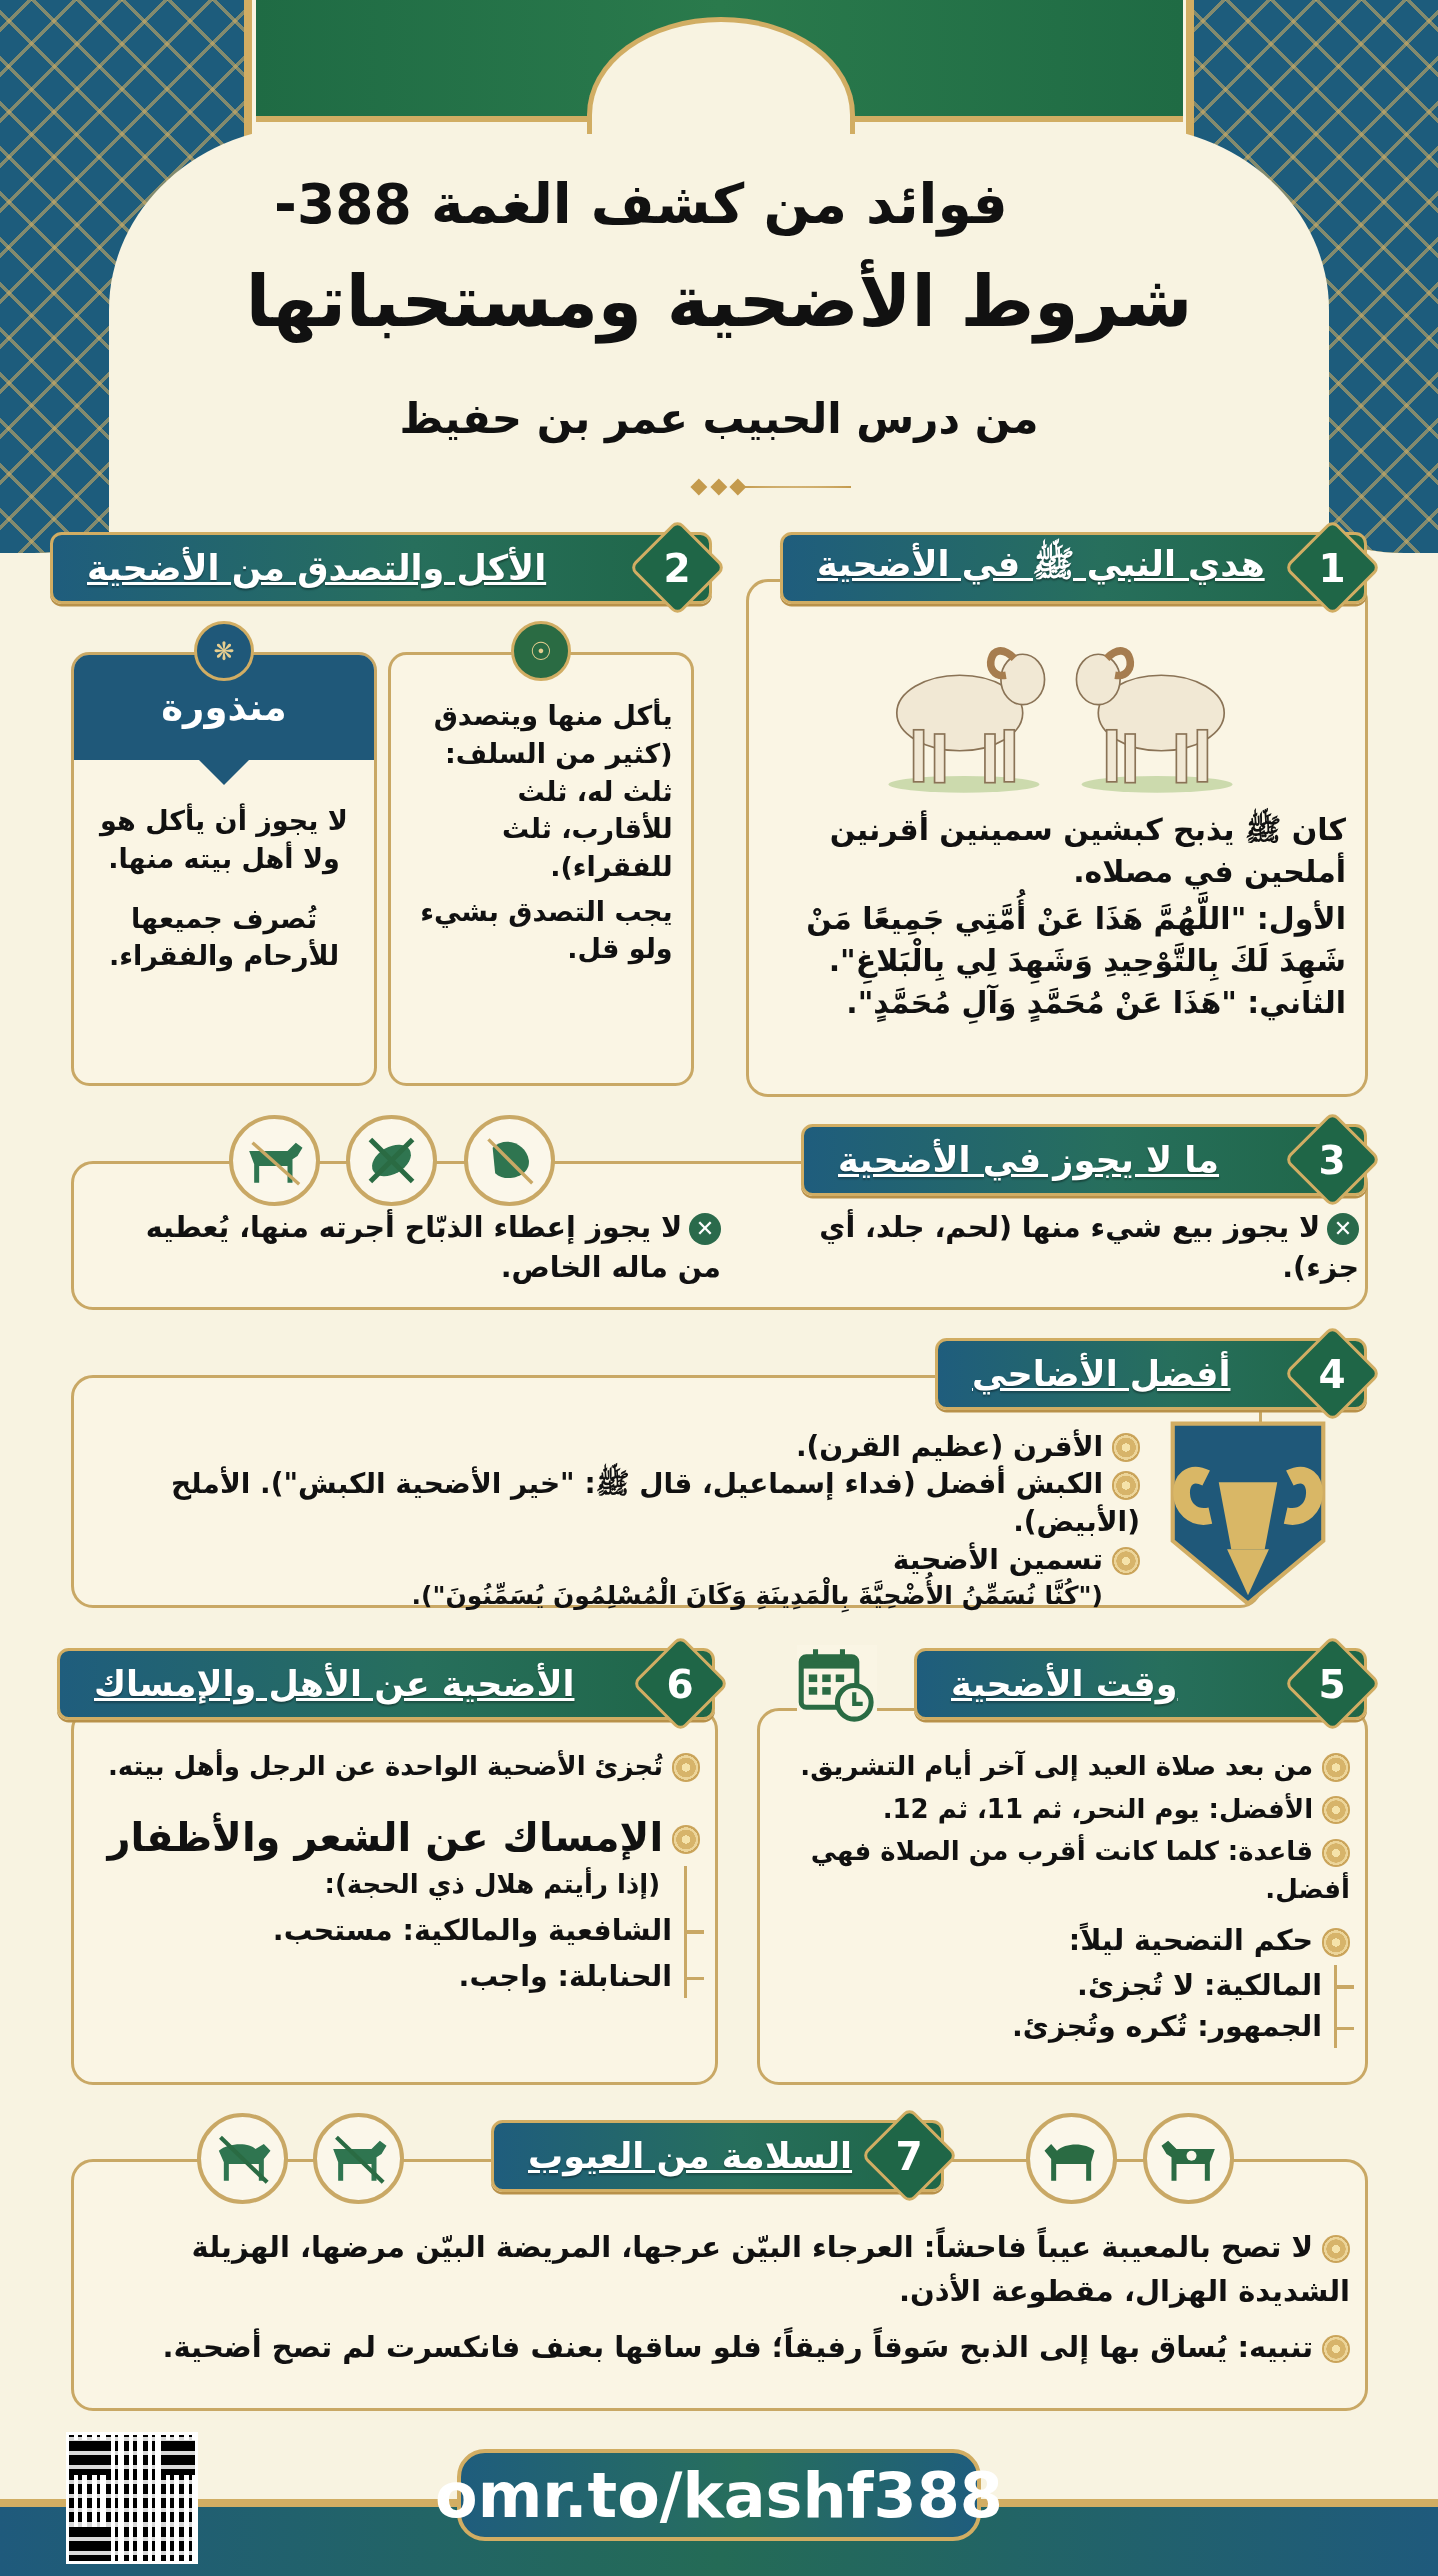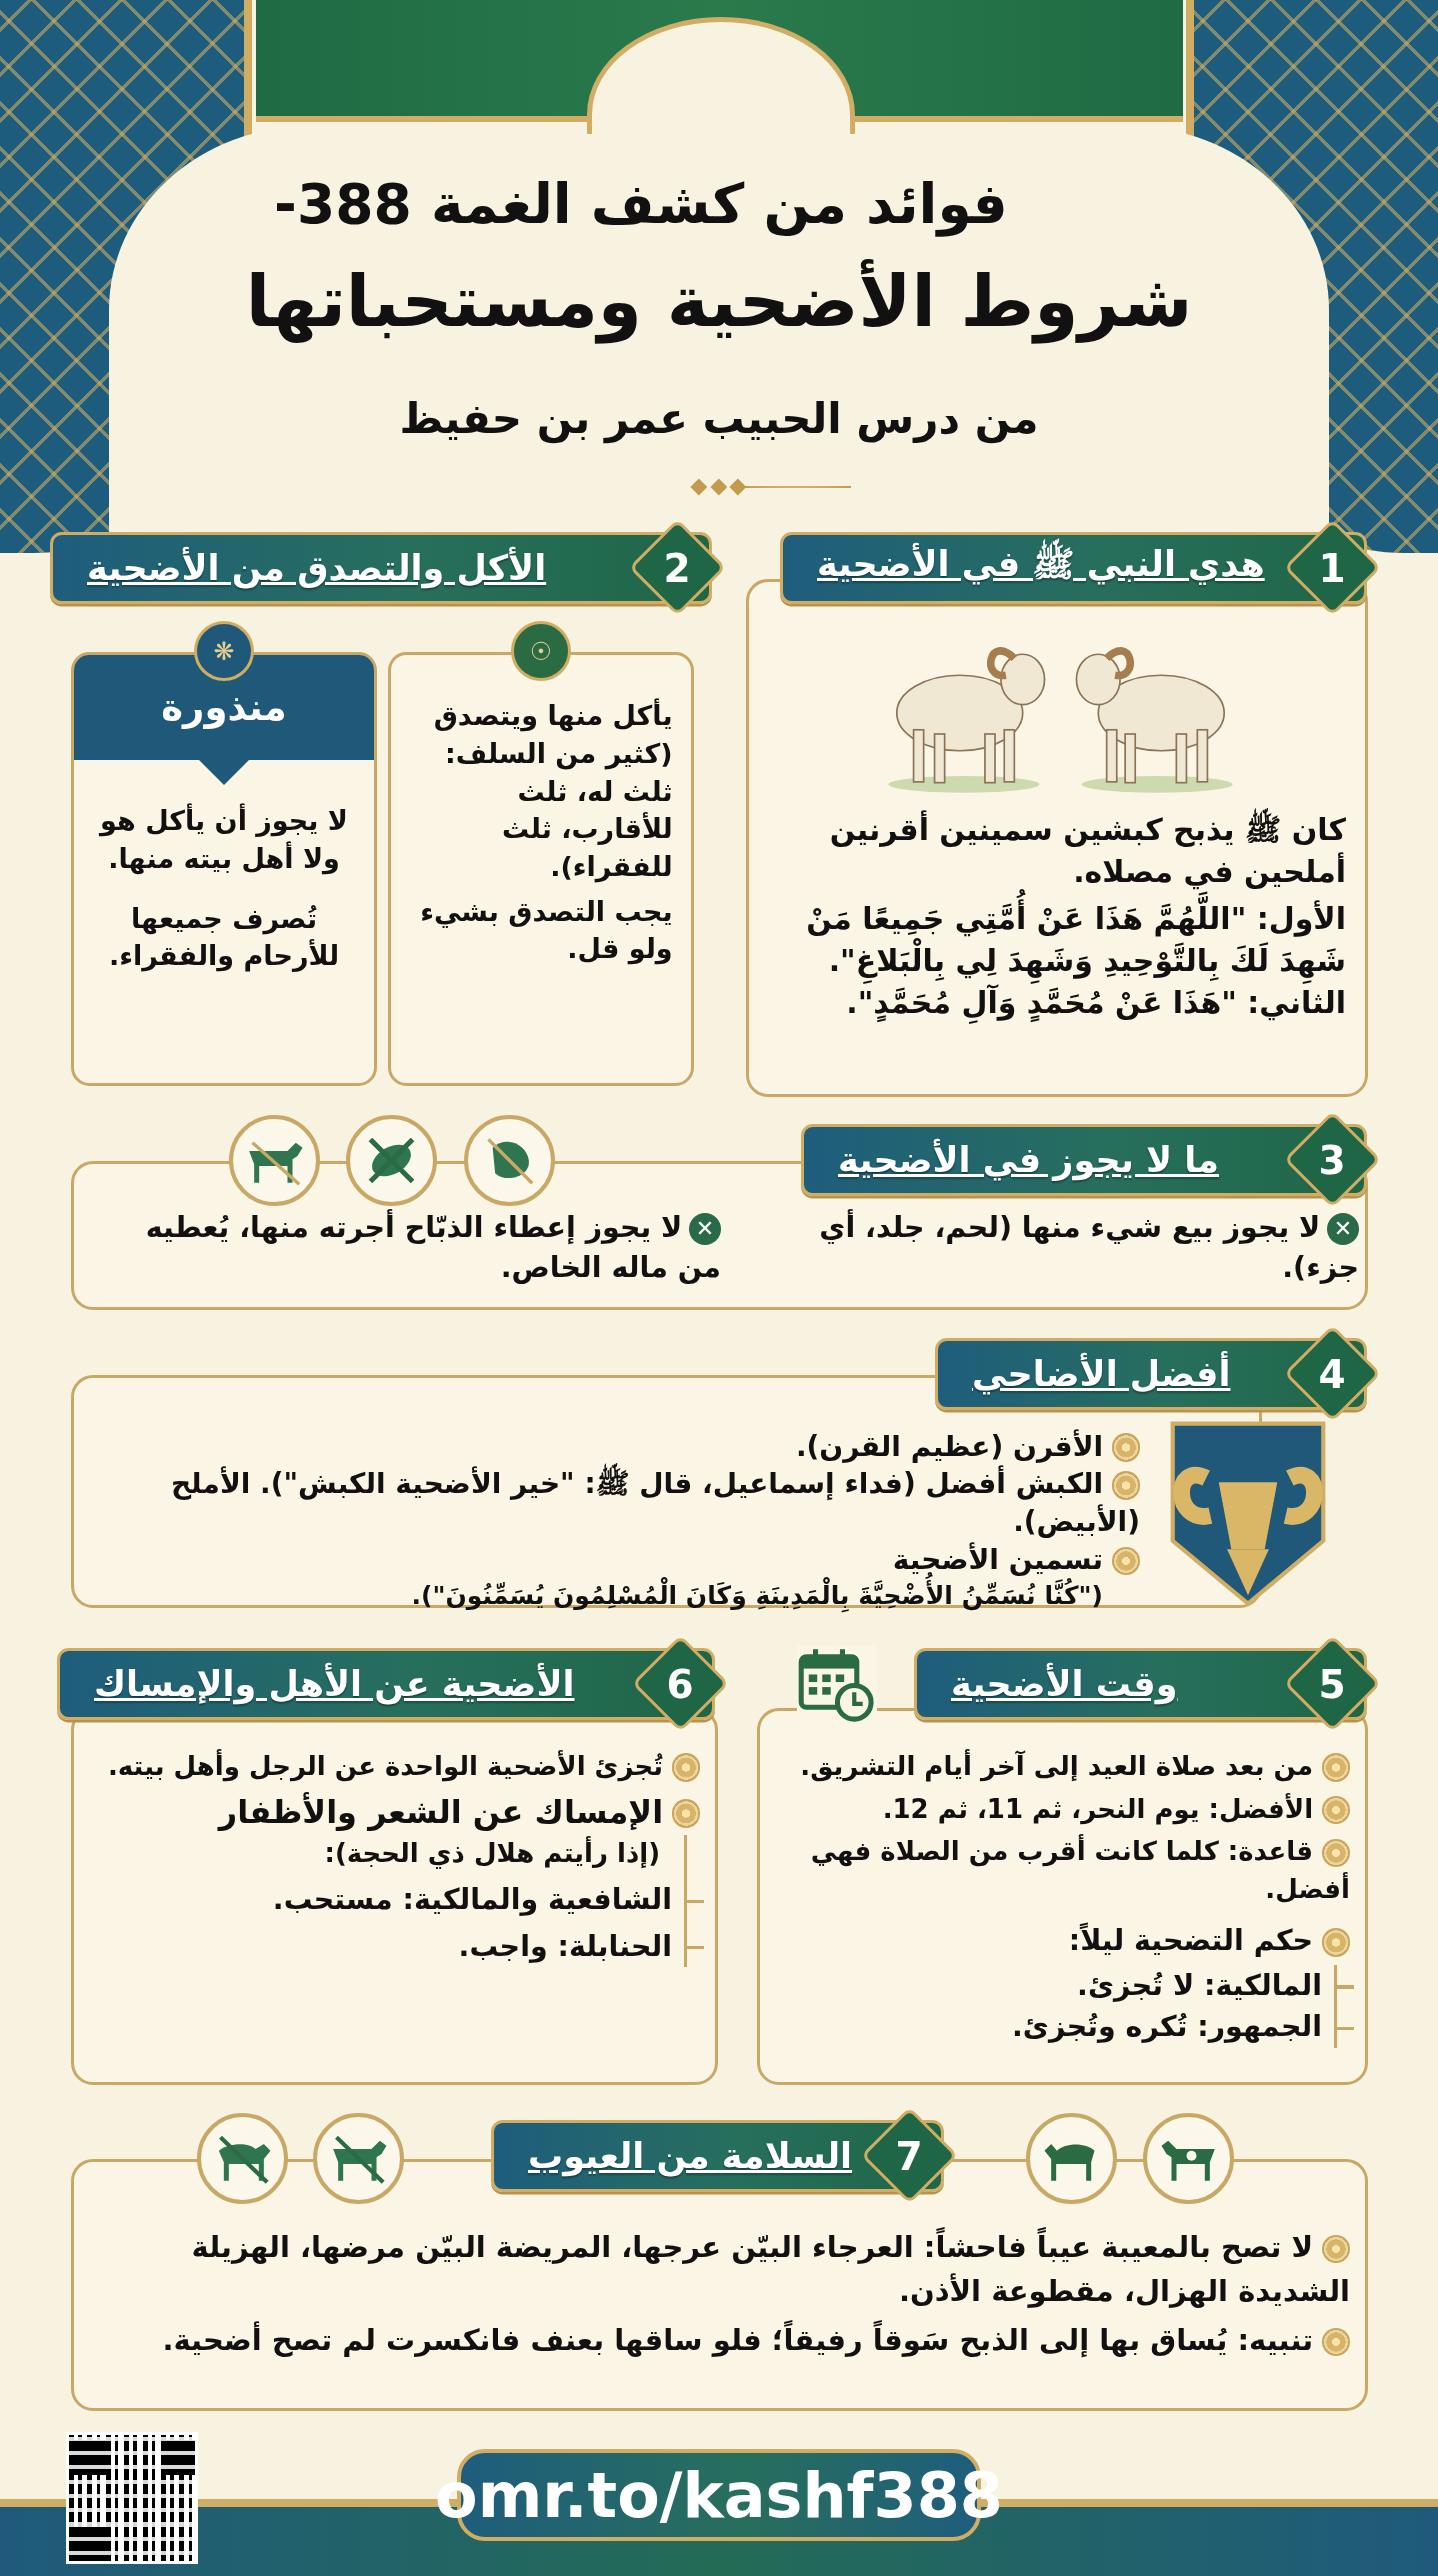"الإمساك عن الشعر والأظفار" p { font-size: 32px -> 40px; margin-top: 3px -> 22px }
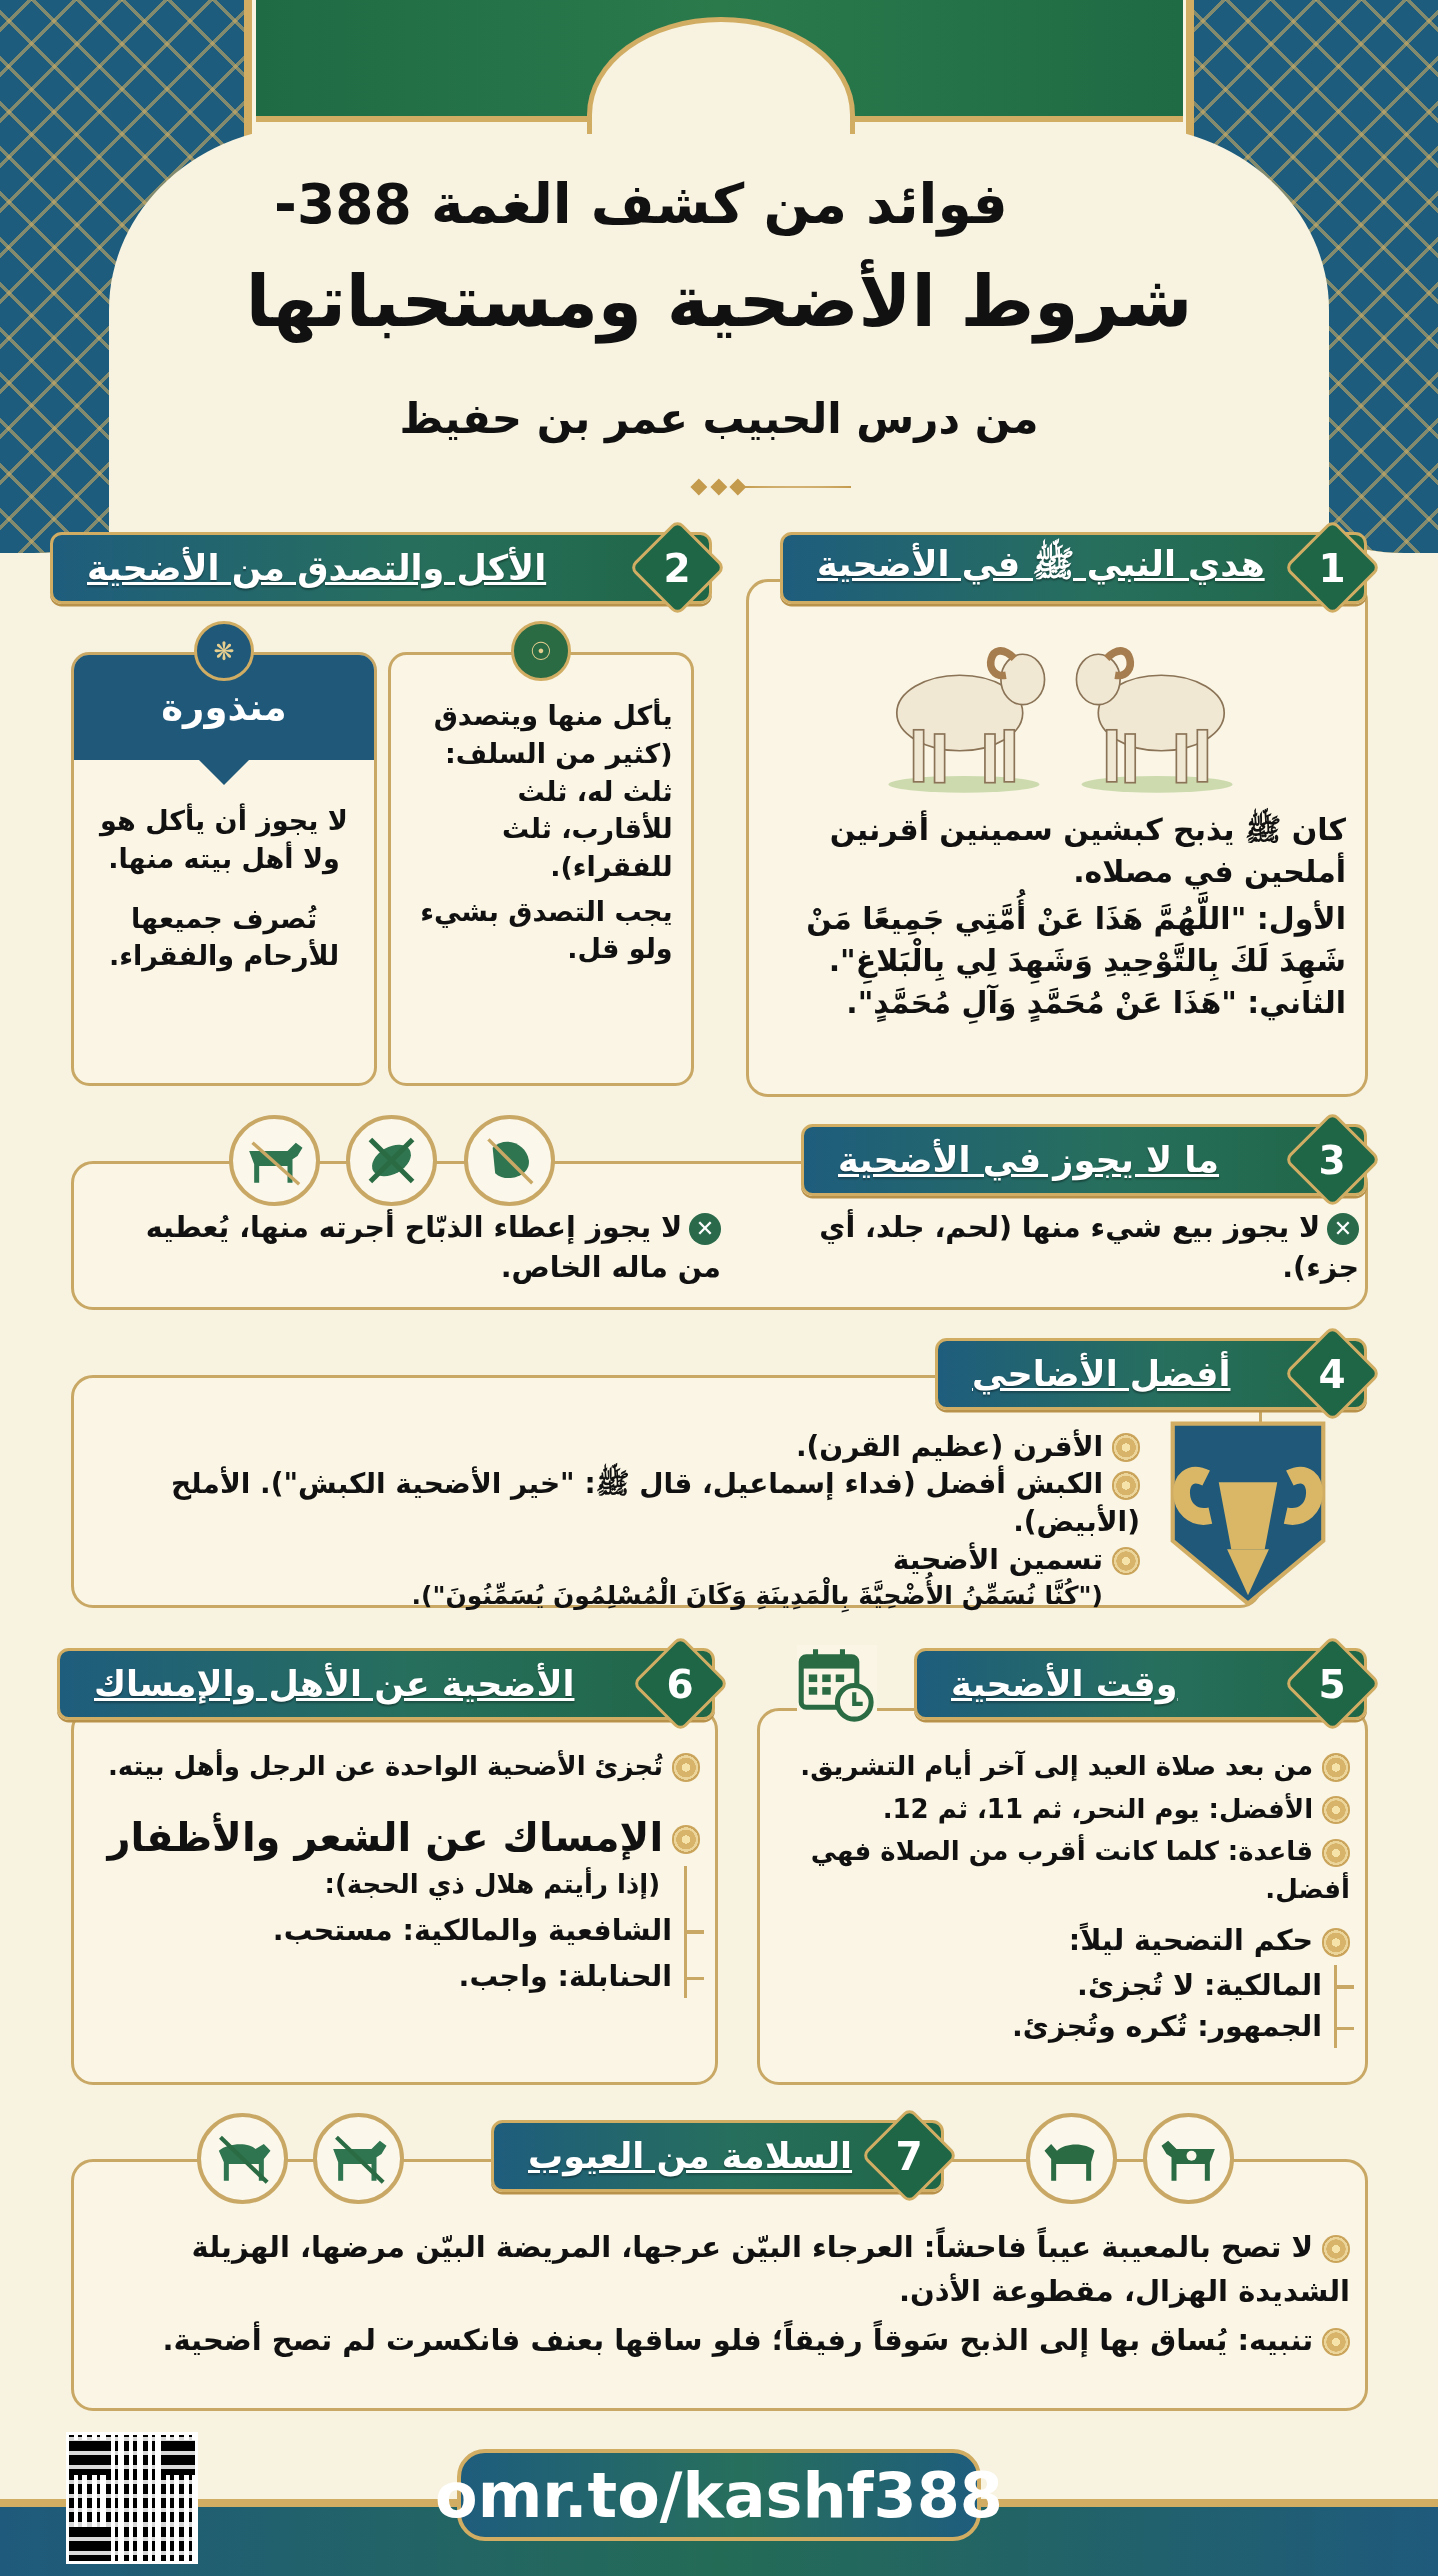"تنبيه: يُساق بها إلى الذبح" p { margin-top: 6px -> 13px }
